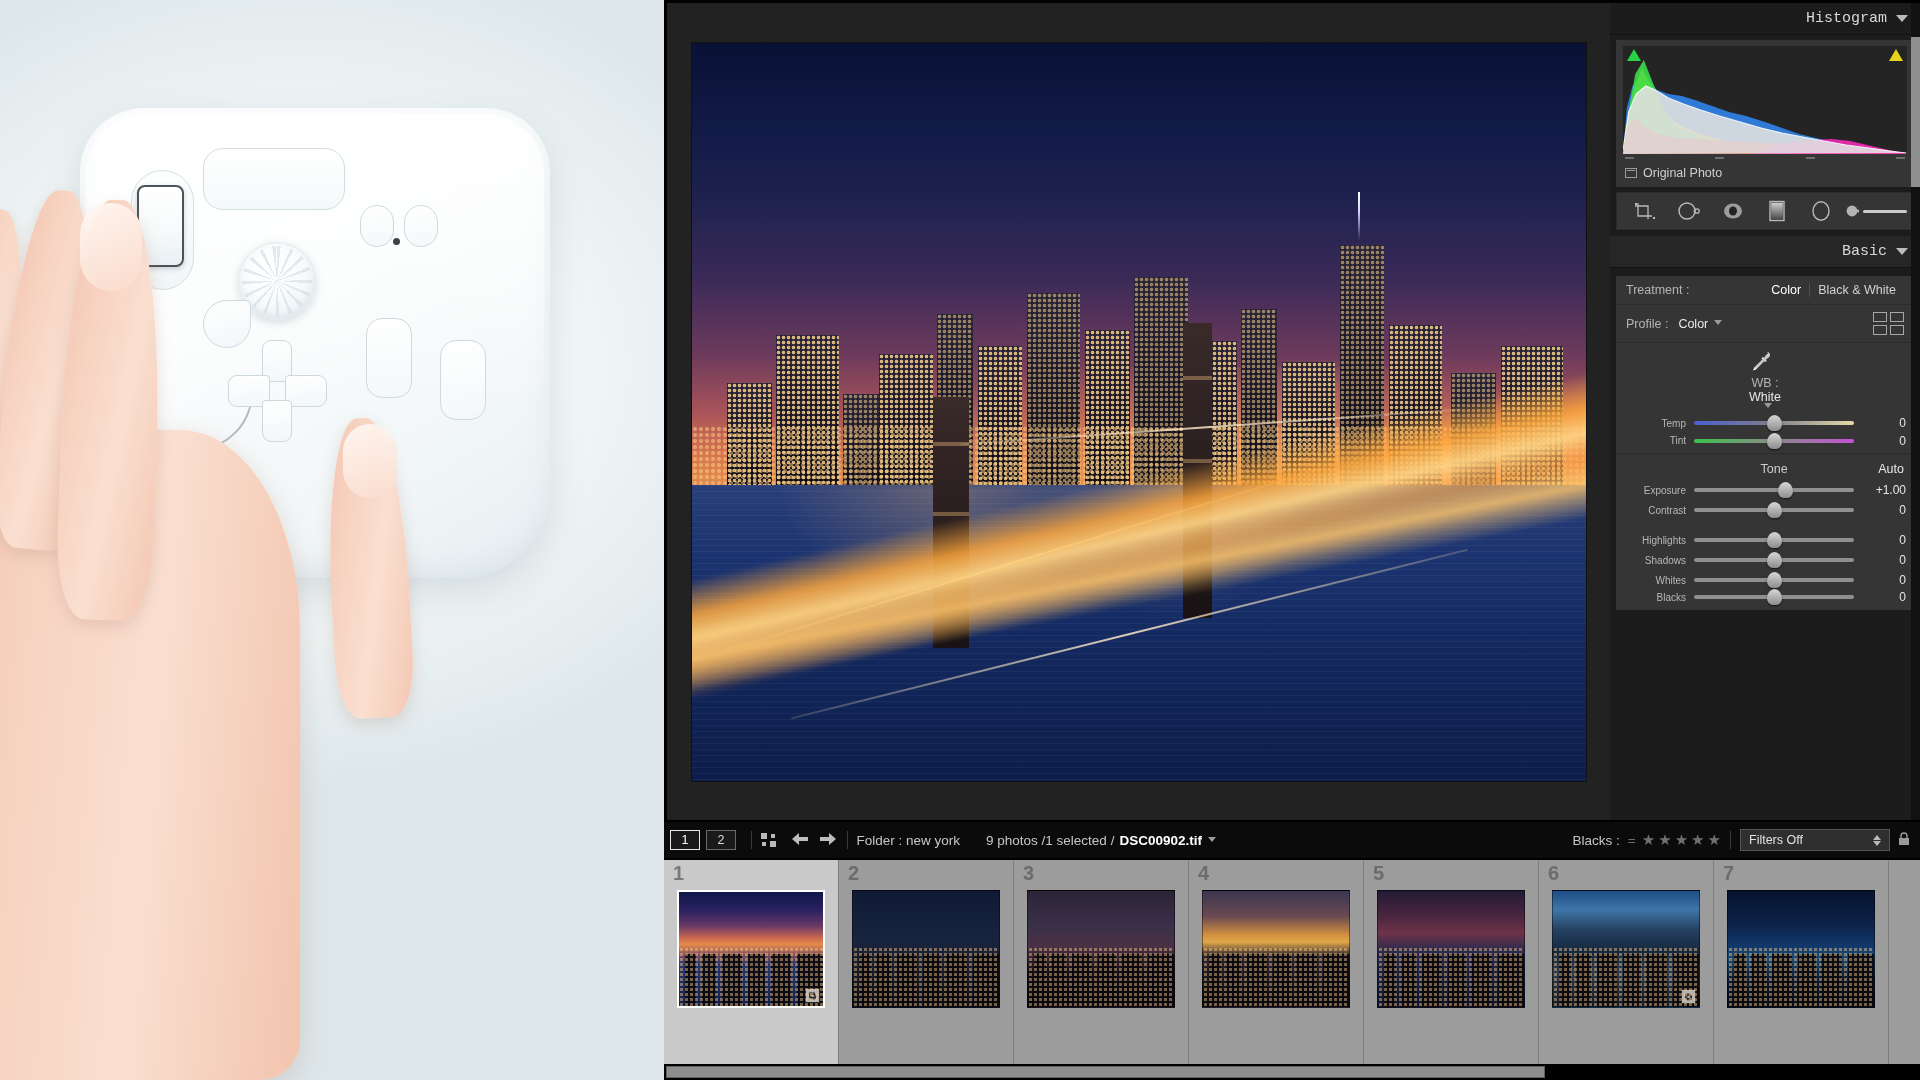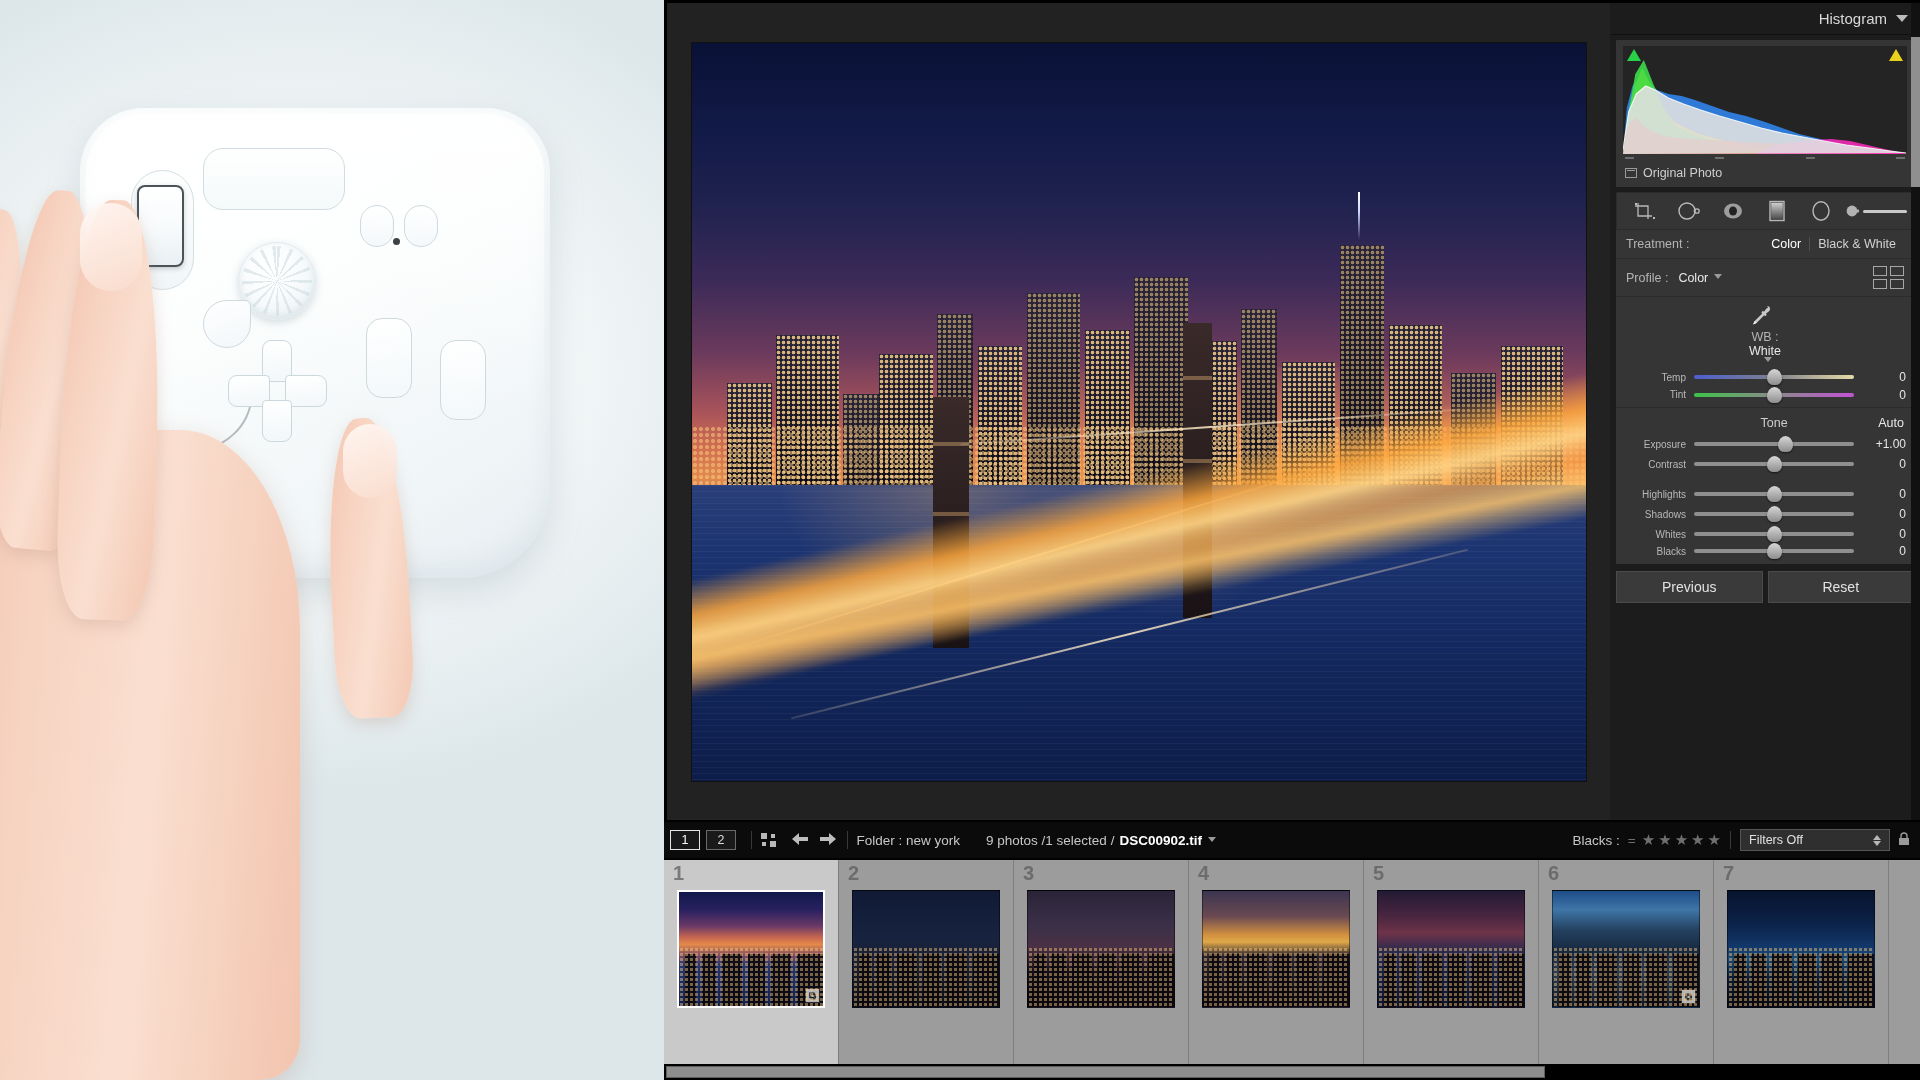"Histogram" .panel-head { font-family: none -> Liberation Mono, monospace }
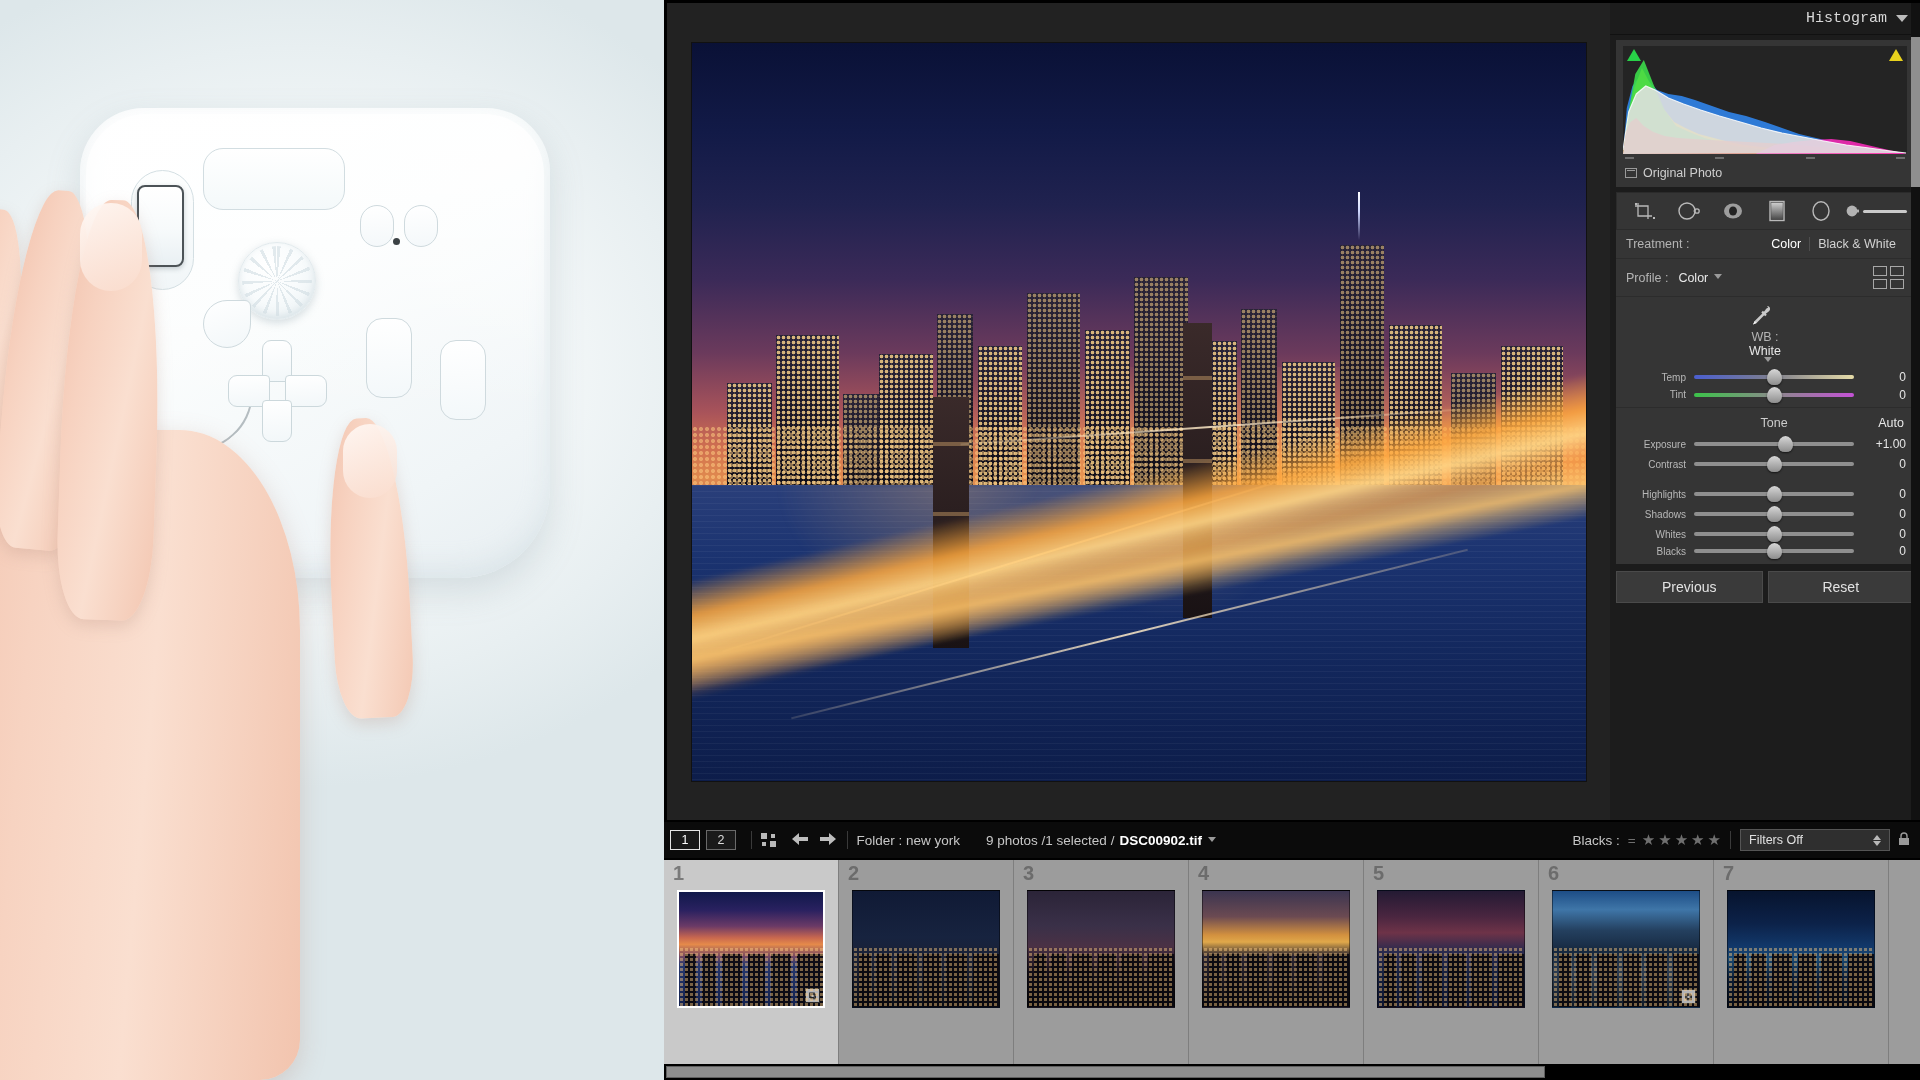"Basic" div.panel-head { html: none -> <div> <span>Basic</span> <span></span> </div> }
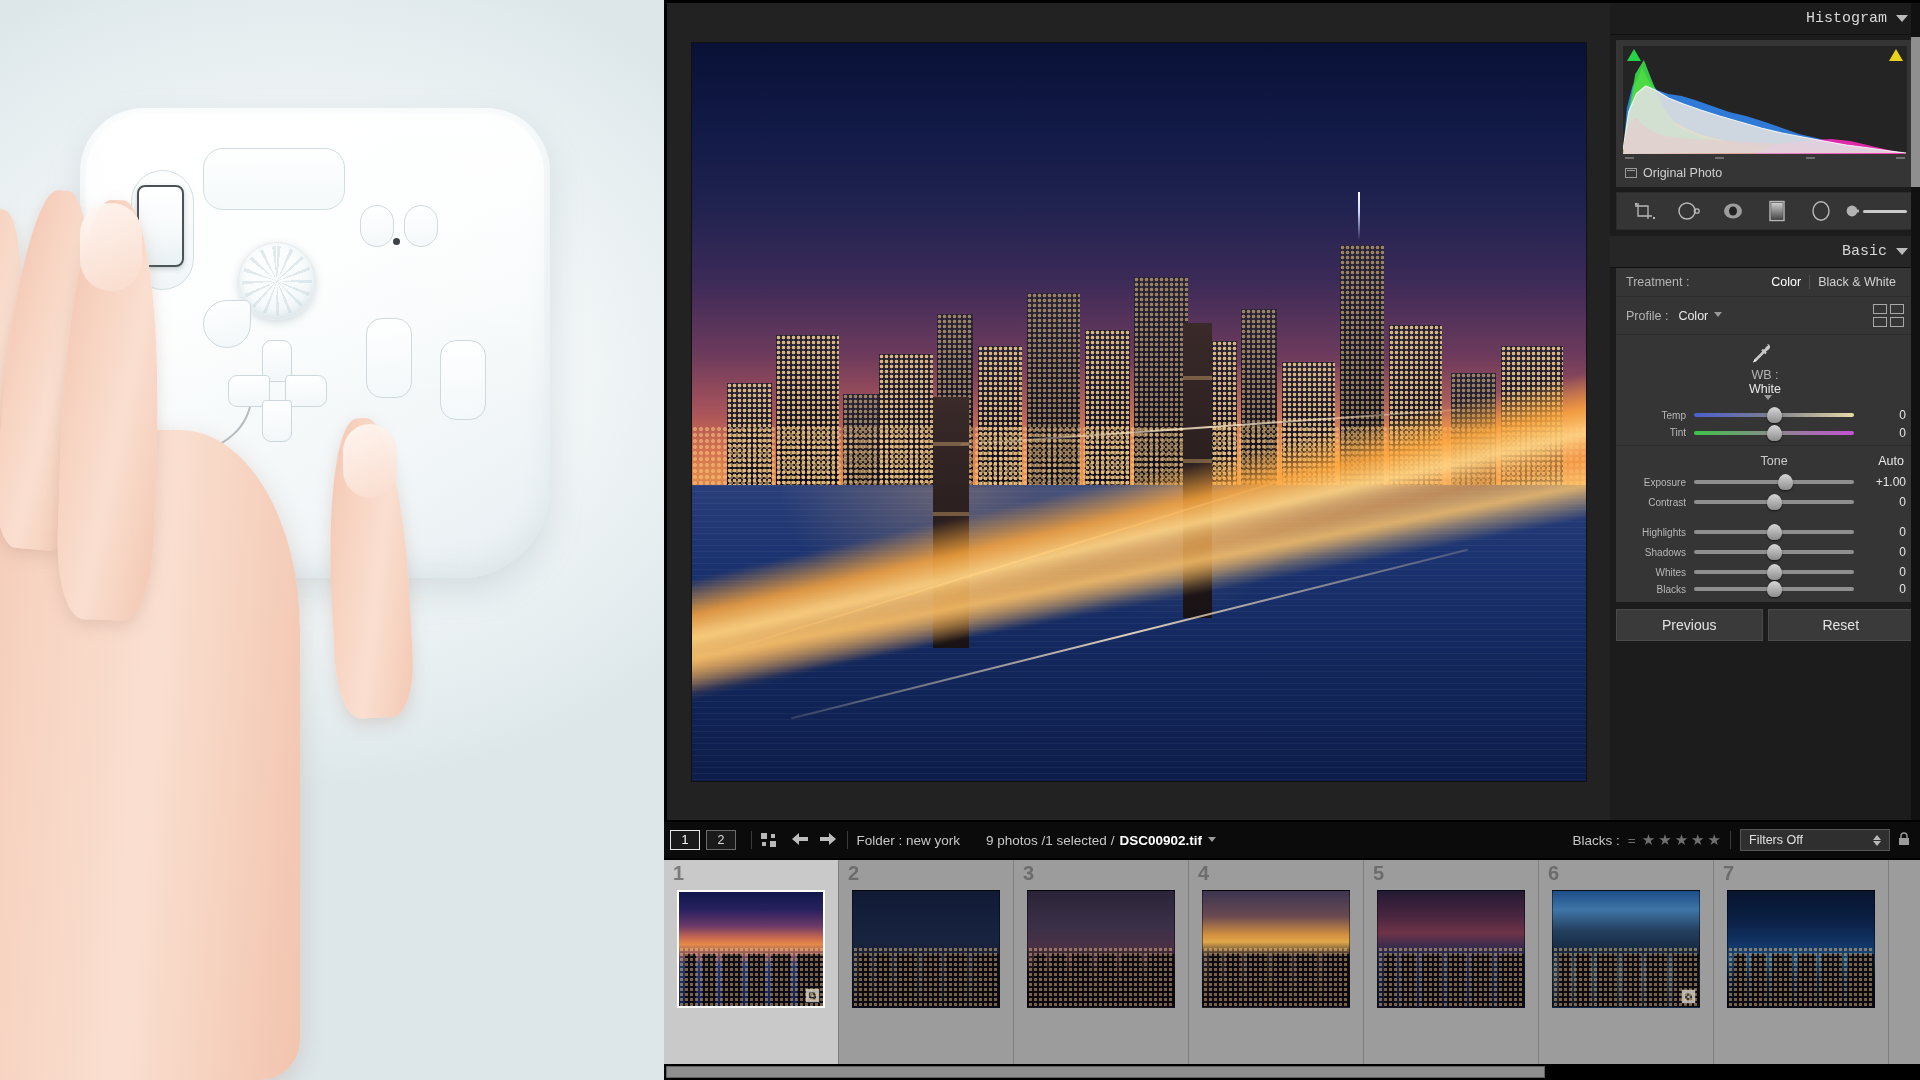"Treatment :" .sect { margin: 0 6px -> 8px 6px }
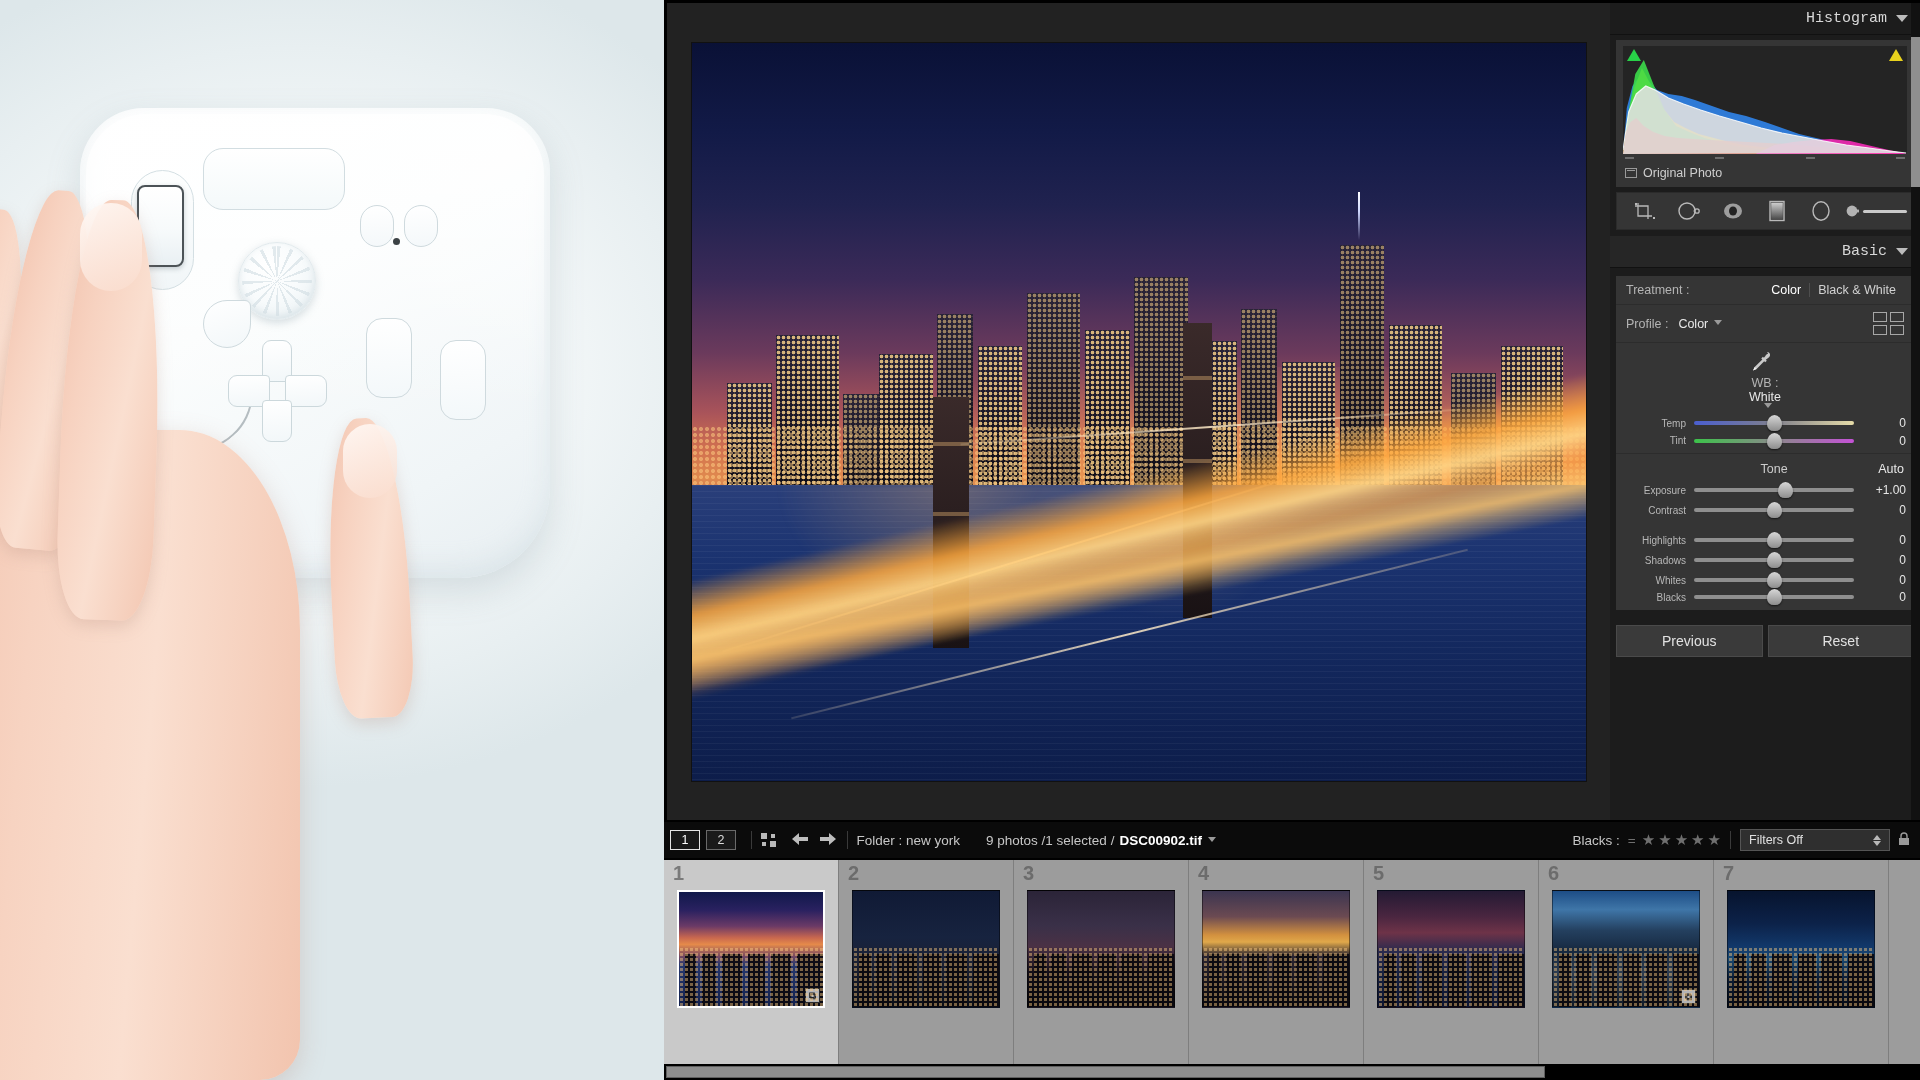"Previous" div.pr-row { html: <div> <div>Previous</div> <div>Reset</div> </div> -> none }
